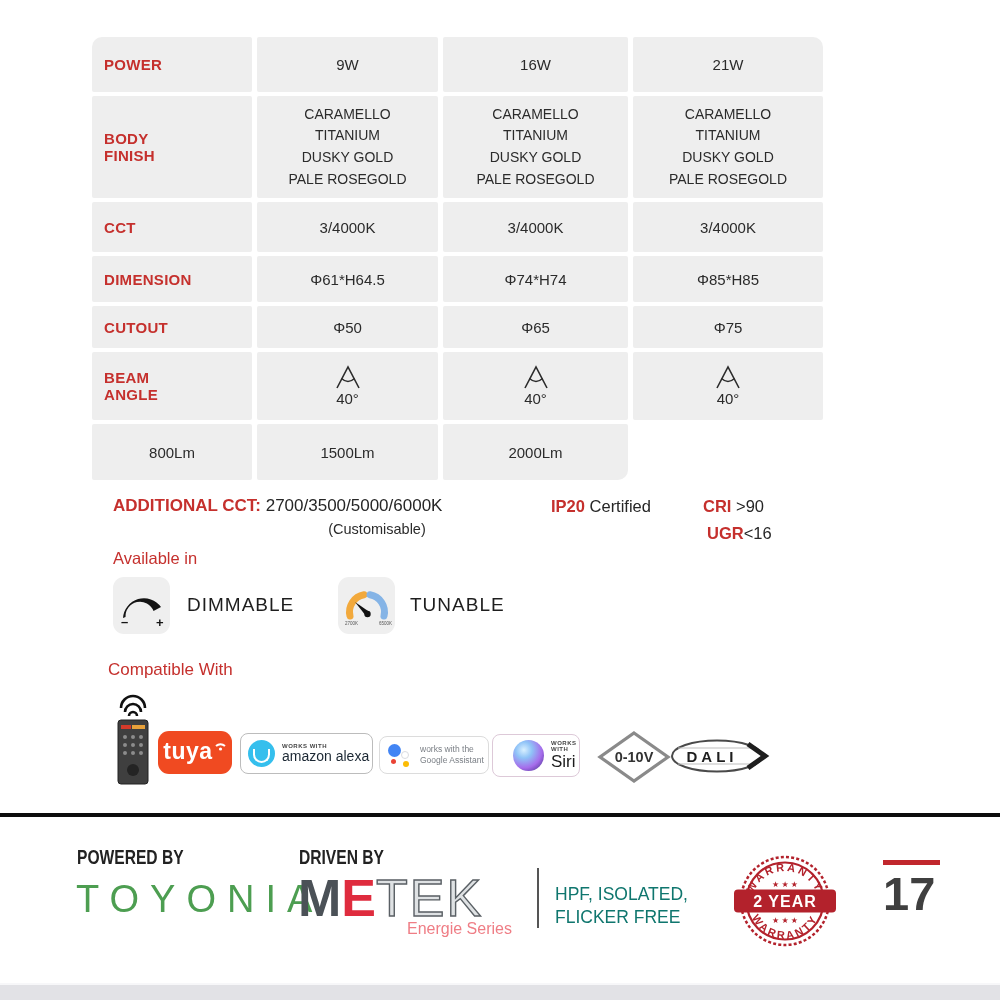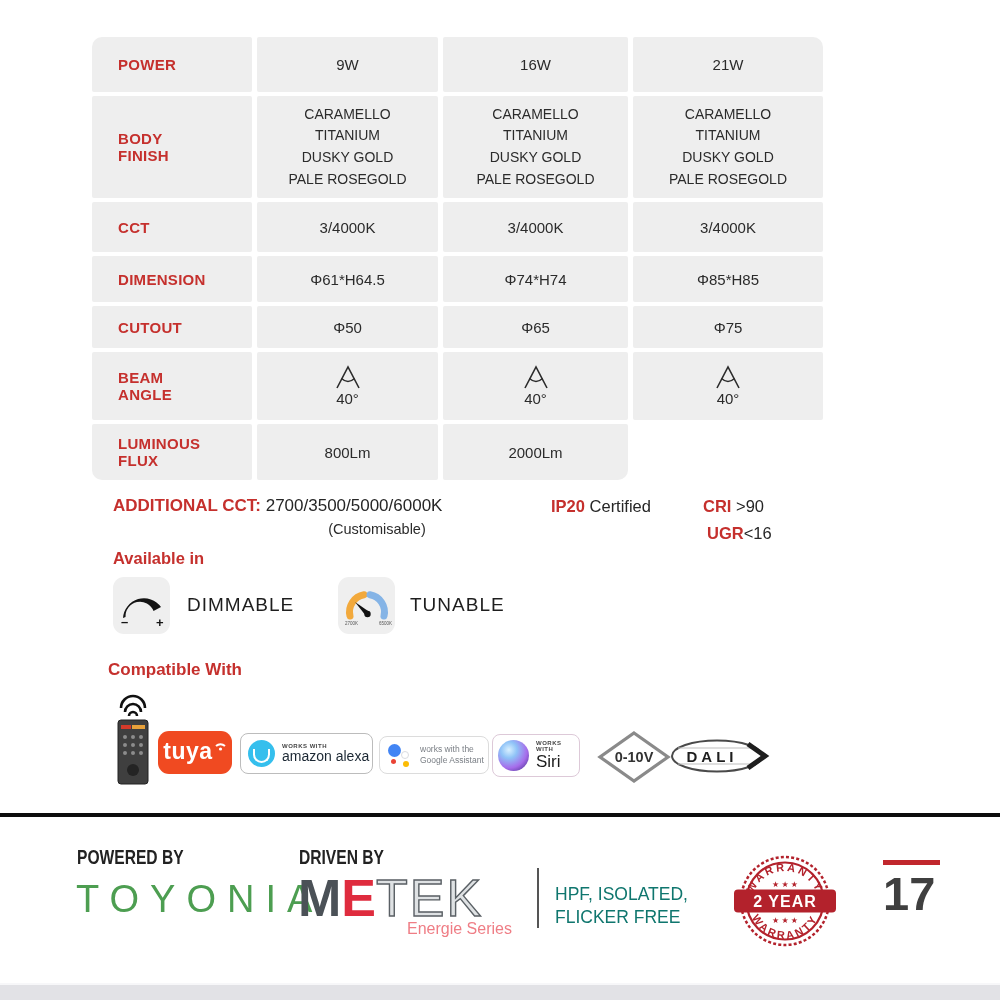"POWER" .cell.lbl { padding-left: 26px -> 12px }
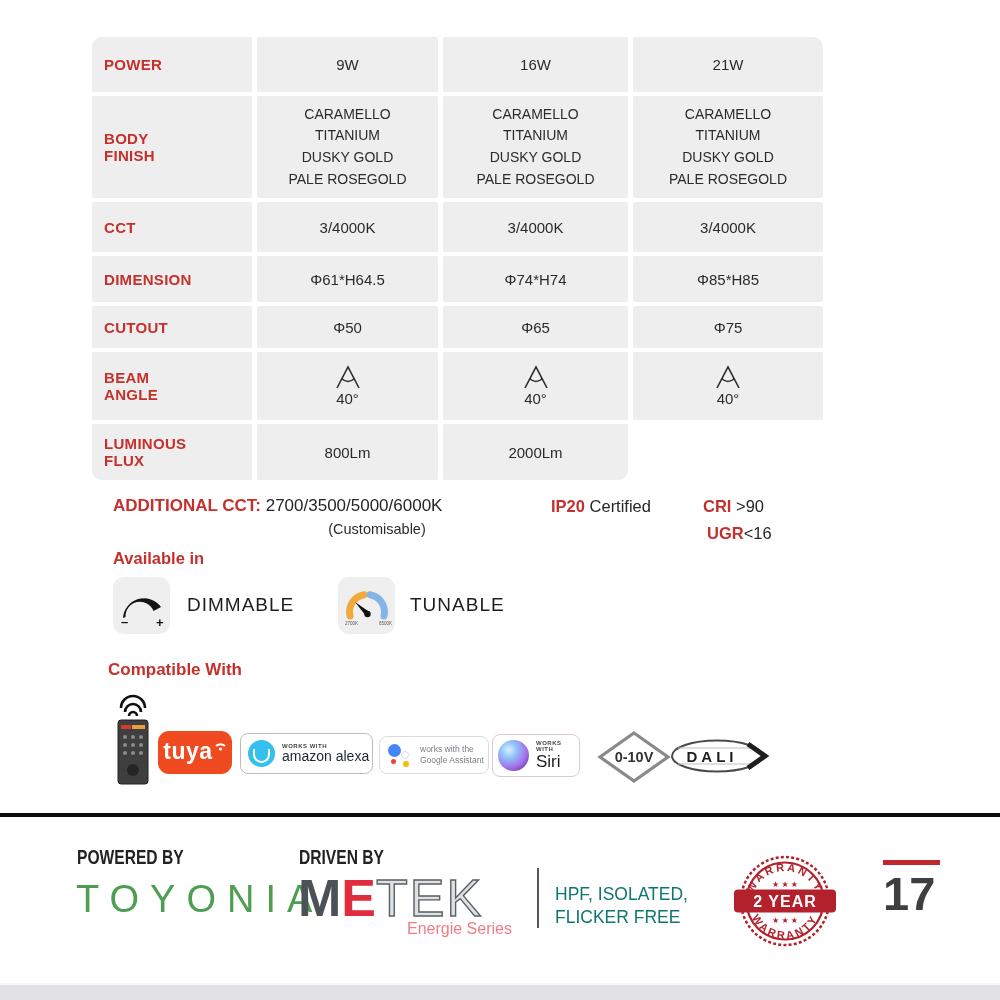"LUMINOUS" div.cell { html: <div> <span>LUMINOUS FLUX</span> </div> -> none }
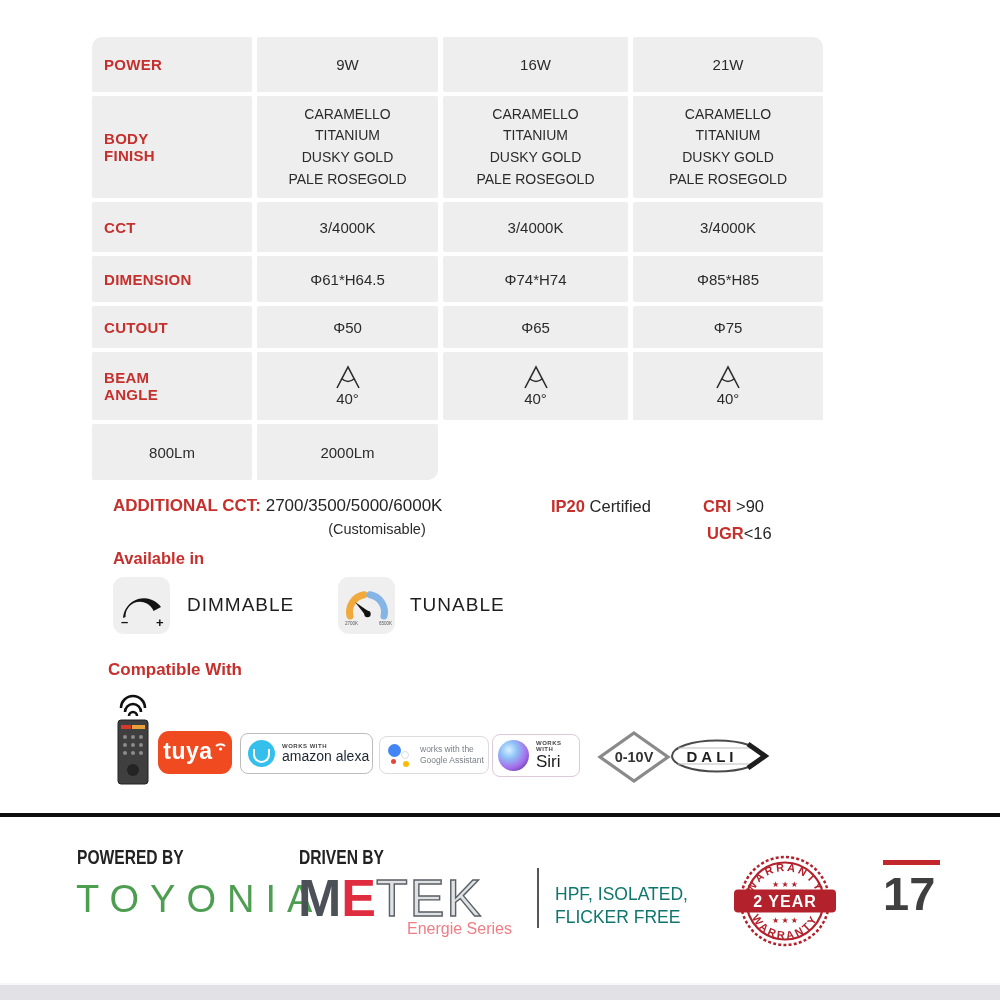"1500Lm" div.cell { html: none -> <div> <span>1500Lm</span> </div> }
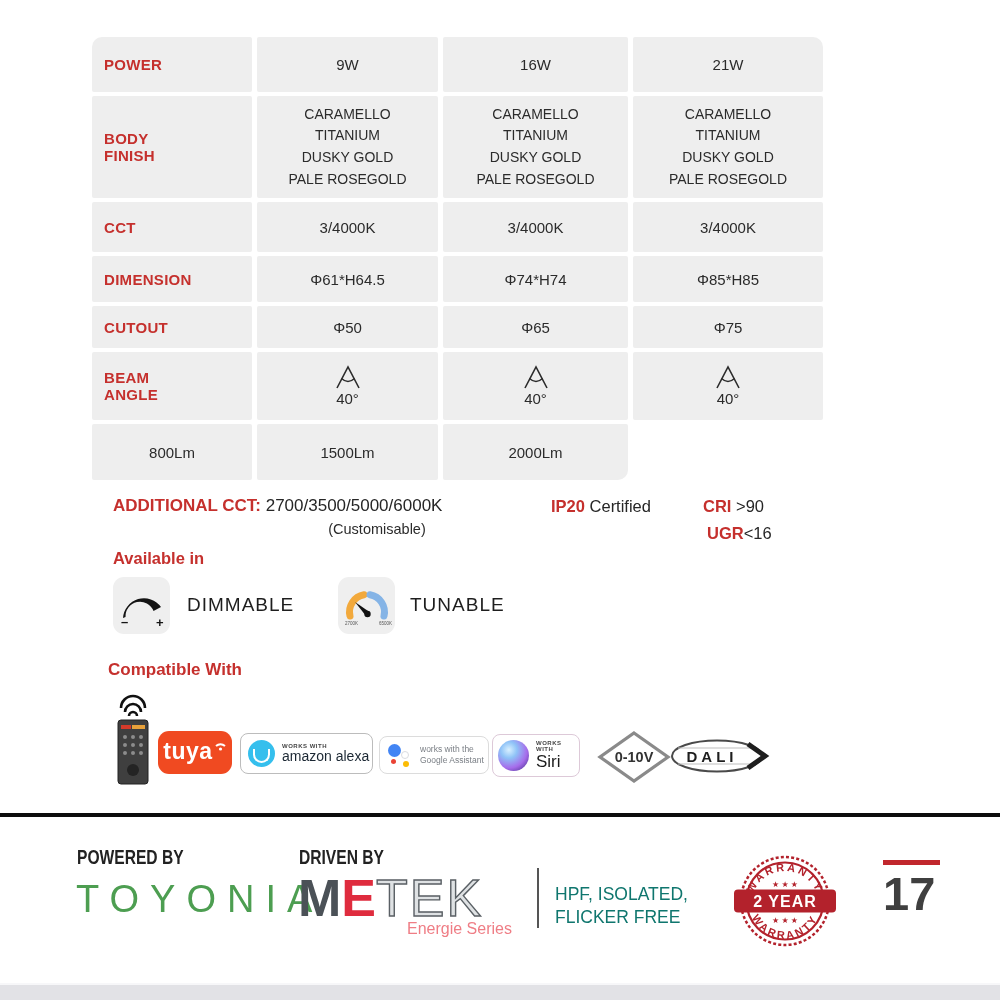"Available in" .red-heading { font-weight: bold -> normal }
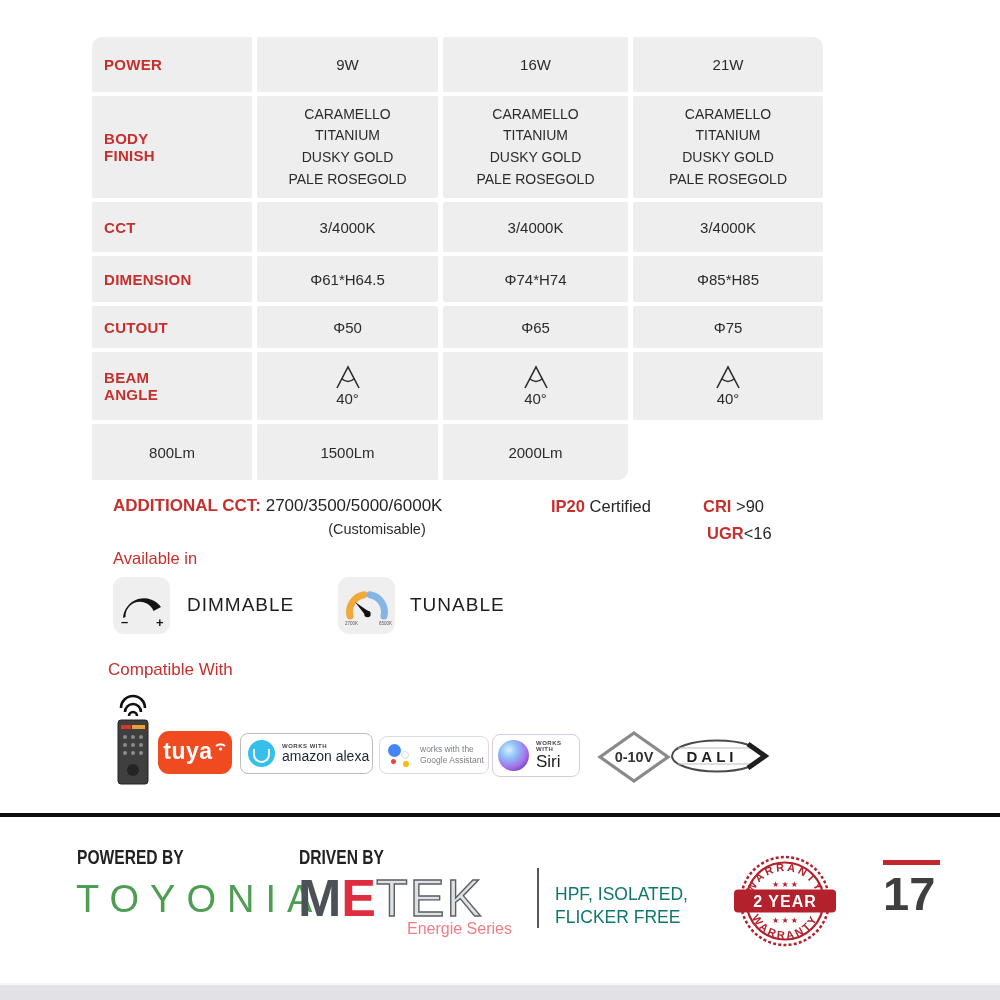"Siri" .siri-badge { padding-left: 5px -> 20px }
